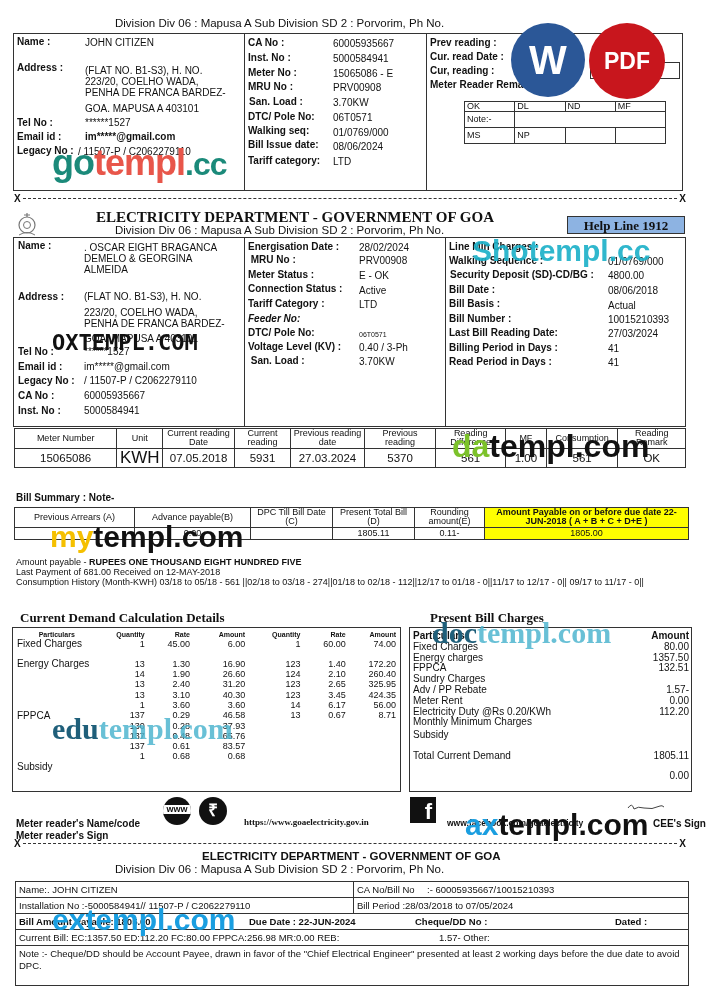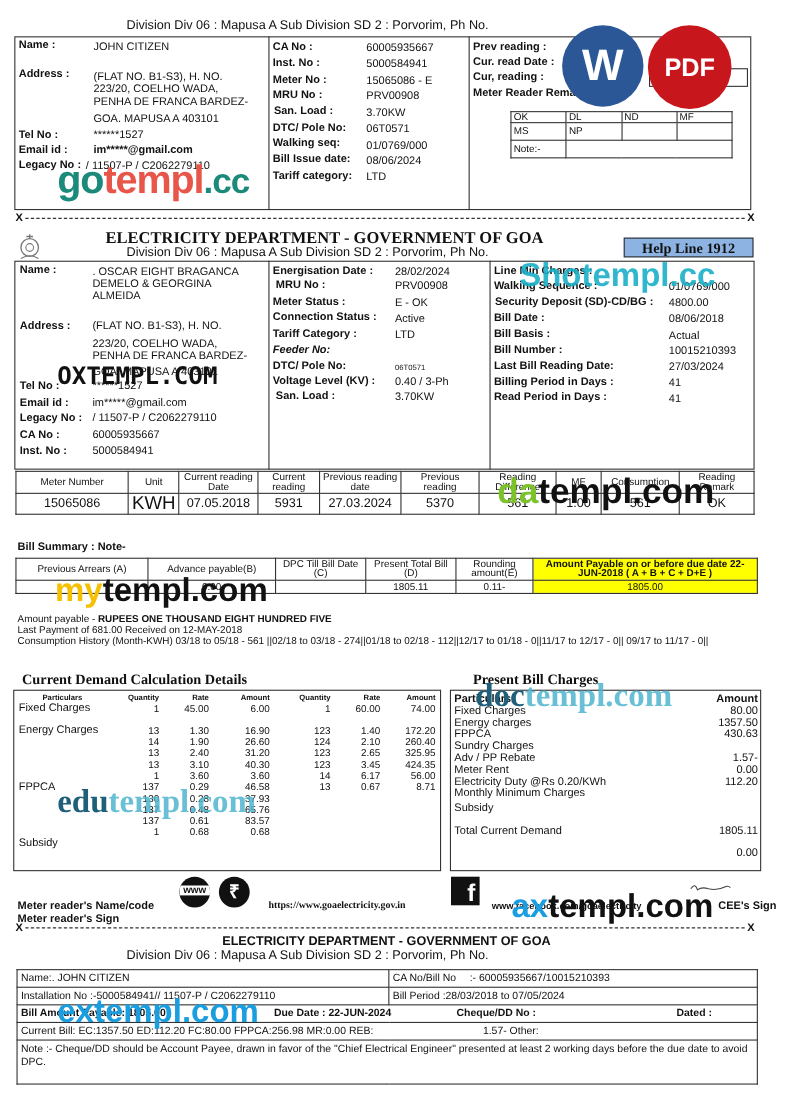"MS" tr { order: before "Note:-" -> after "Note:-" }
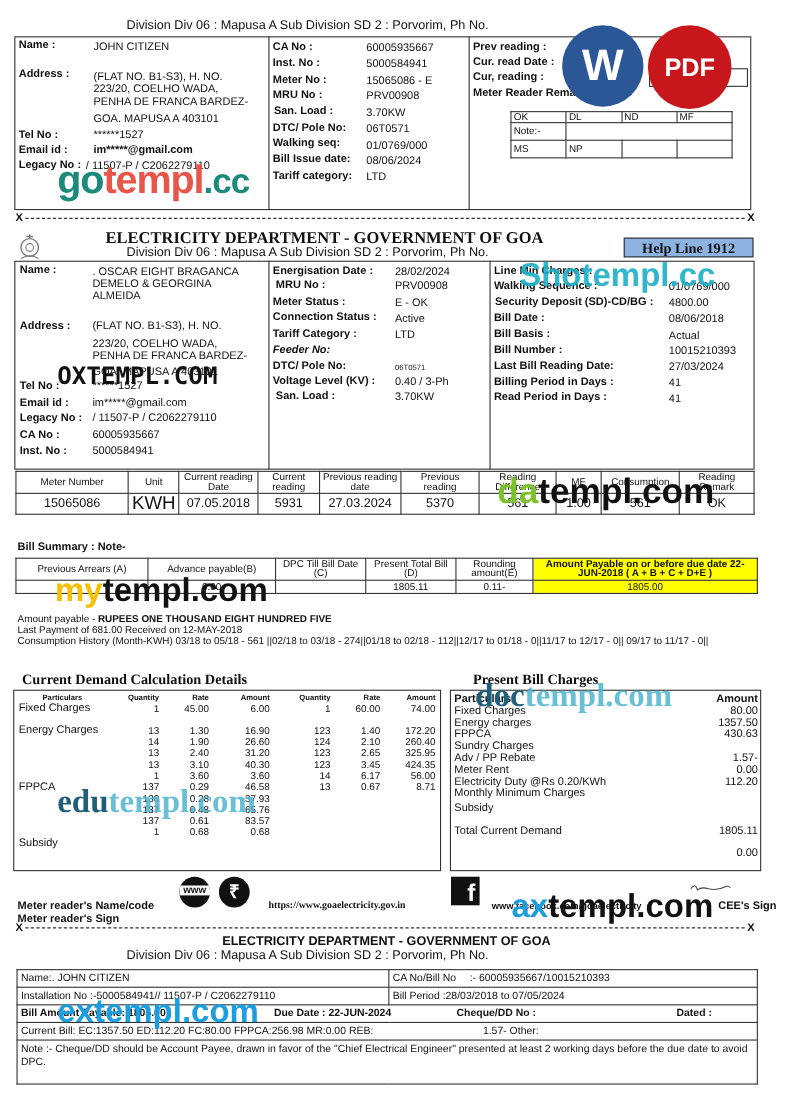"430.63" span { text: 430.63 -> 132.51 }
